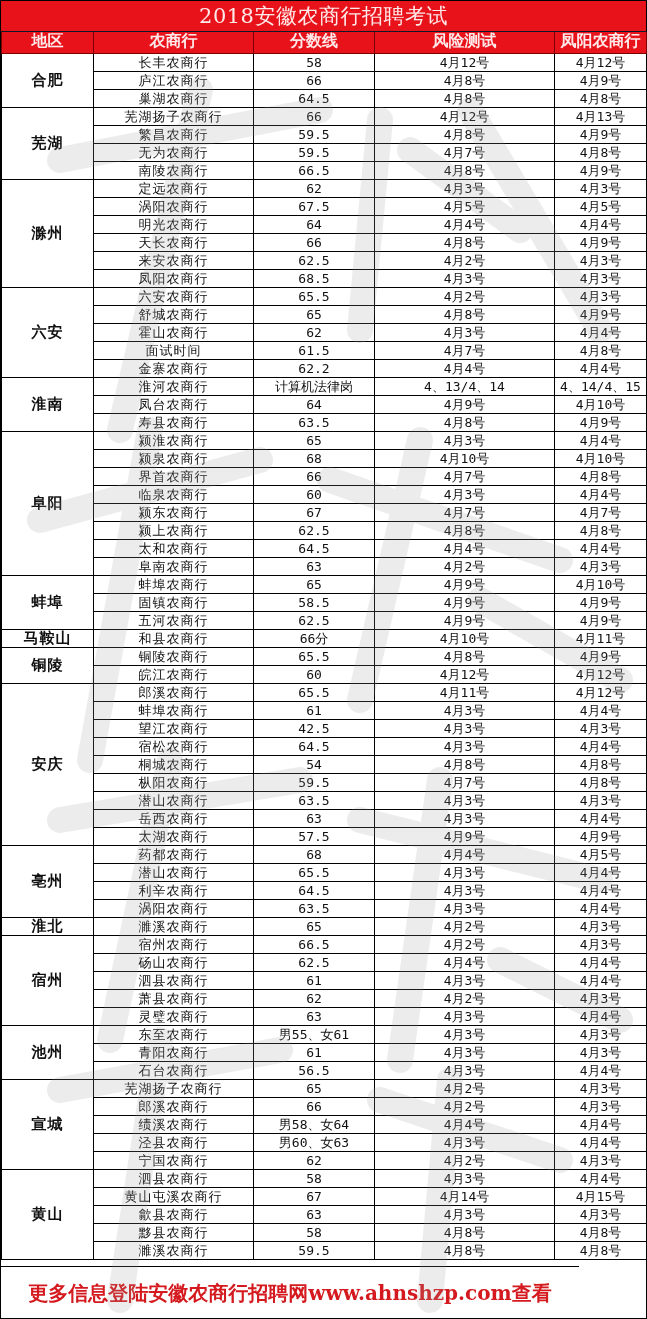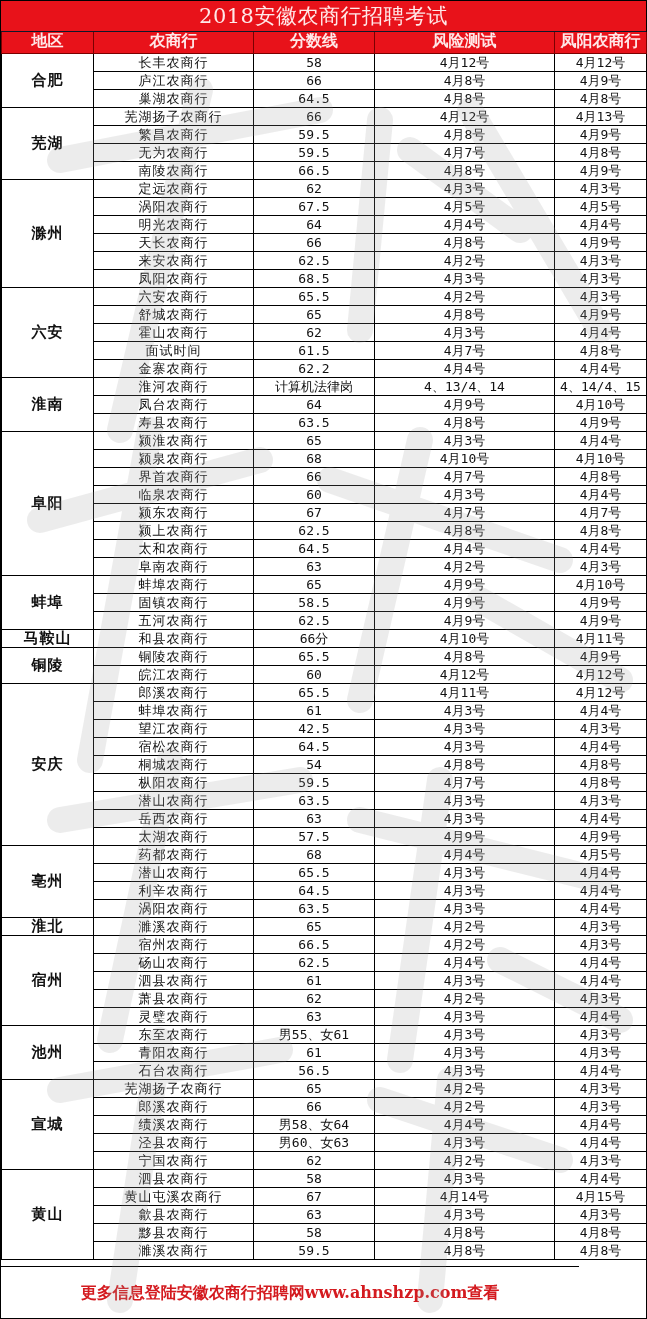"更多信息登陆安徽农商行招聘网www.ahnshzp.com查看" .footer { font-size: 16px -> 20px }
